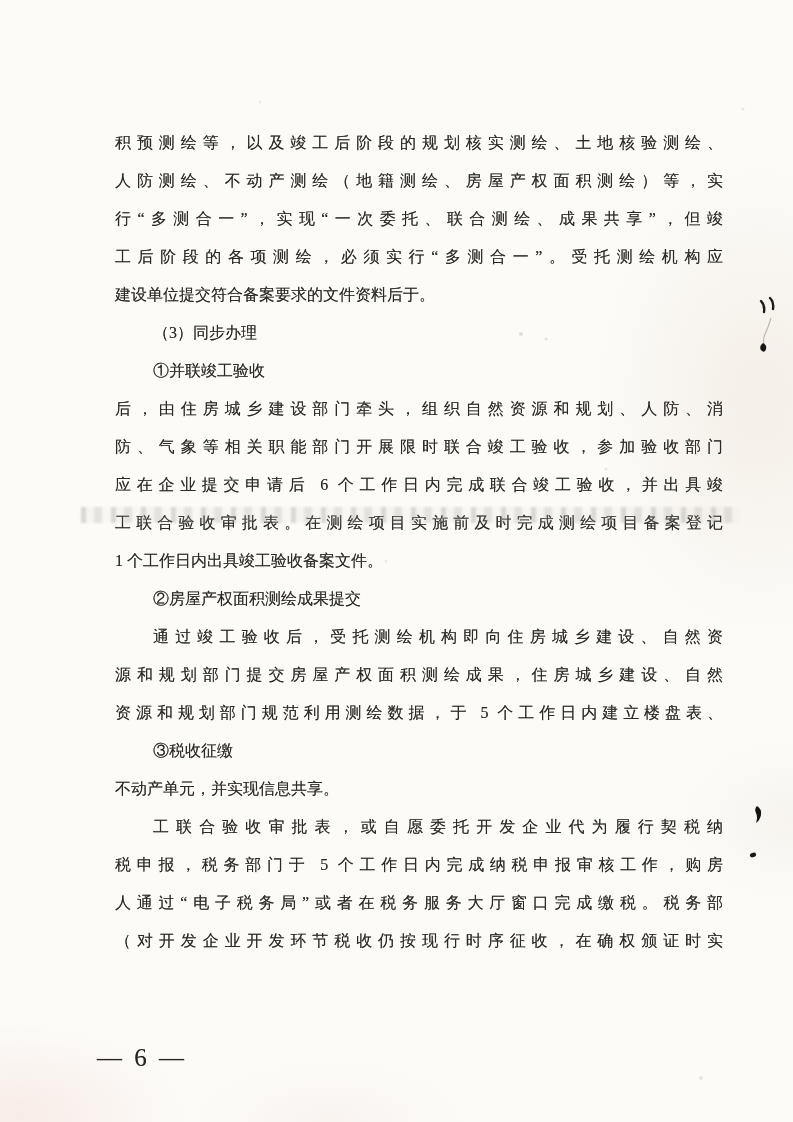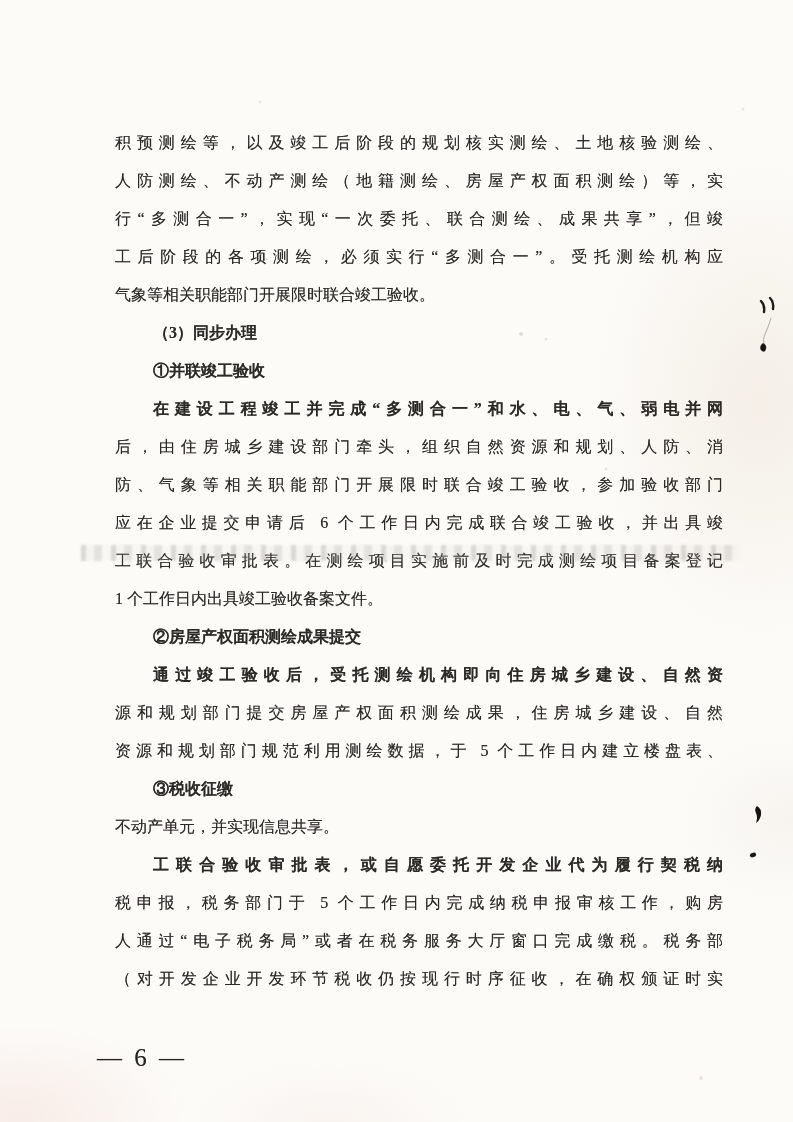"气象等相关职能部门开展限时联合竣工验收。" div.line { text: 气象等相关职能部门开展限时联合竣工验收 -> 建设单位提交符合备案要求的文件资料后于 }
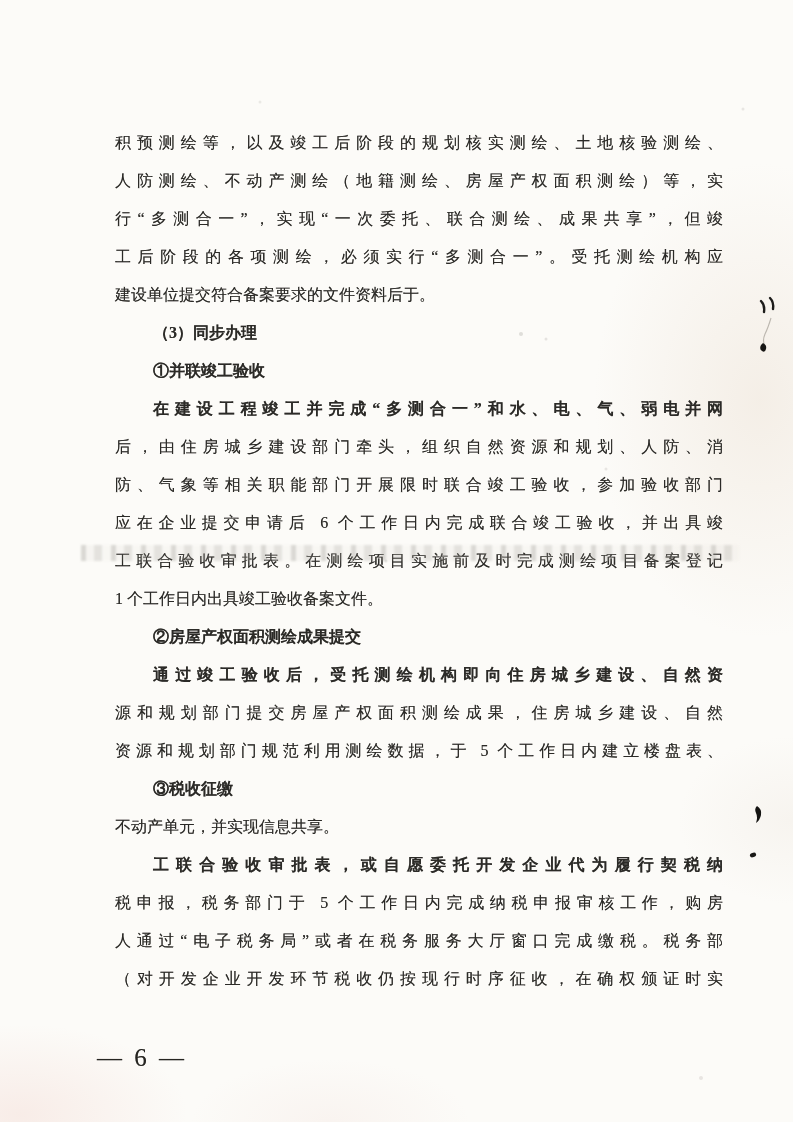"（3）同步办理" .line.indent { font-weight: bold -> none }
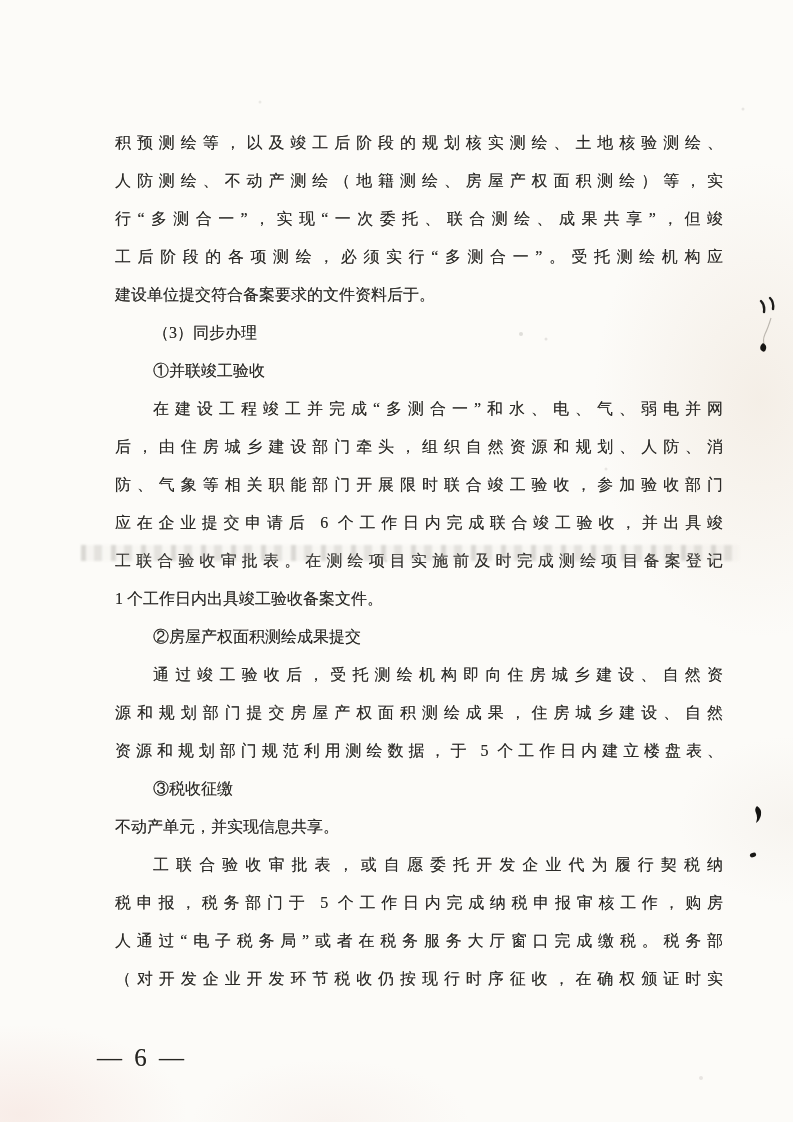"在建设工程竣工并完成“多测合一”和水、电、气、弱电并网" div.line { html: <div>在建设工程竣工并完成“多测合一”和水、电、气、弱电并网</div> -> none }
